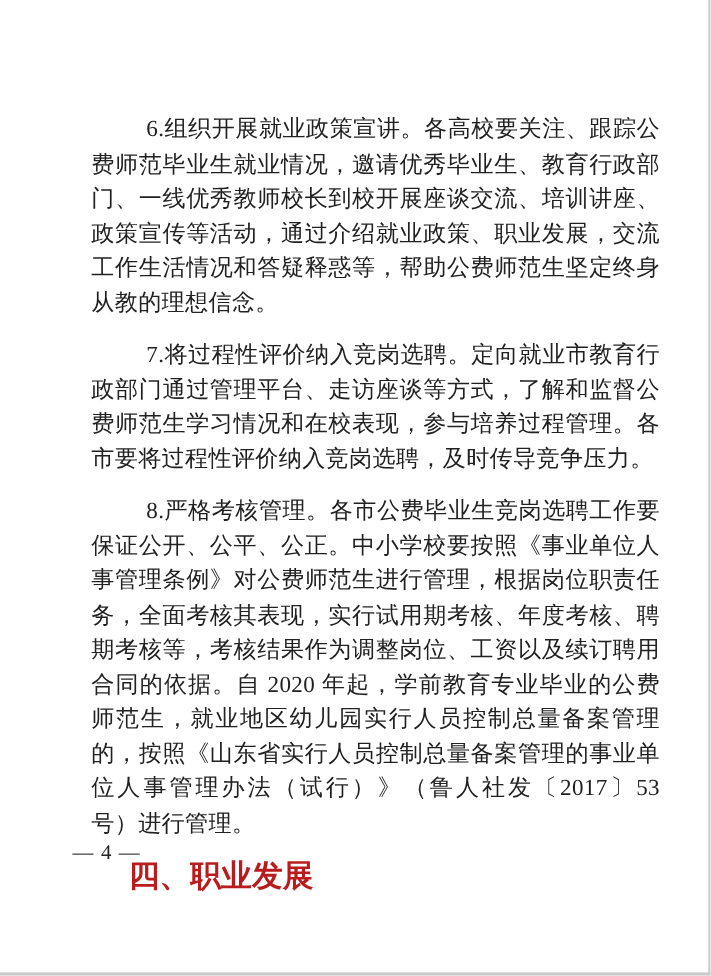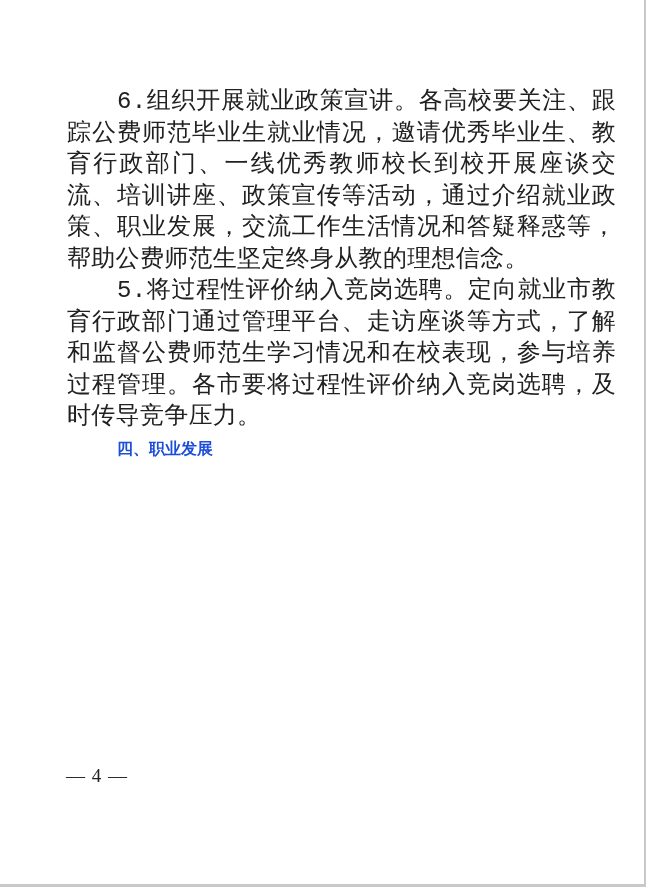"6.组织开展就业政策宣讲。各高校要关注、跟踪公费师范毕业生就业情况，邀请优秀毕业" .para { font-family: Liberation Mono, monospace -> none; font-size: 24px -> 21px; margin: 0 -> 16px }
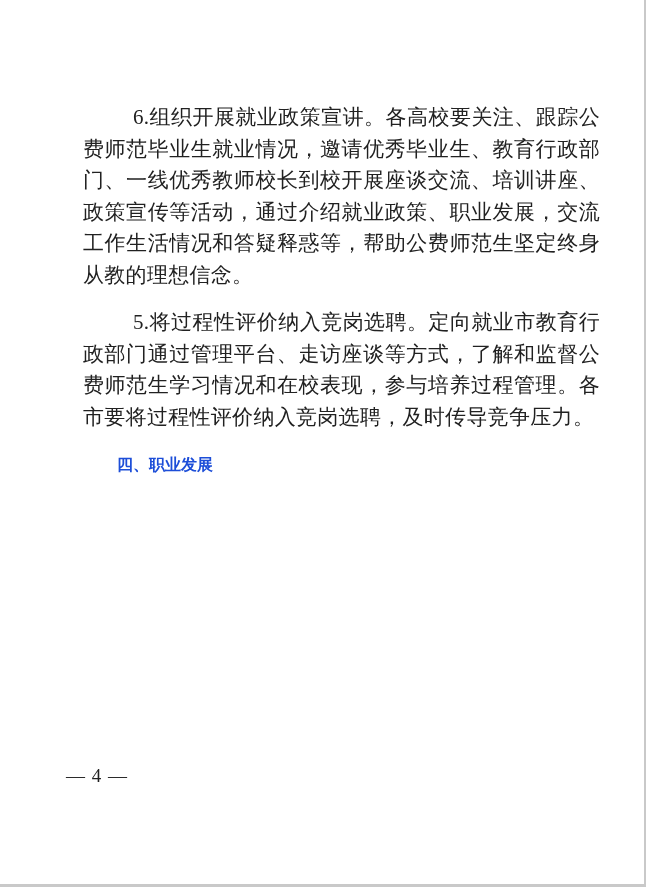"5.将过程性评价纳入竞岗选聘。定向就业市教育行政部门通过管理平台、走访座谈等方式" p.para { text: 5 -> 7 }
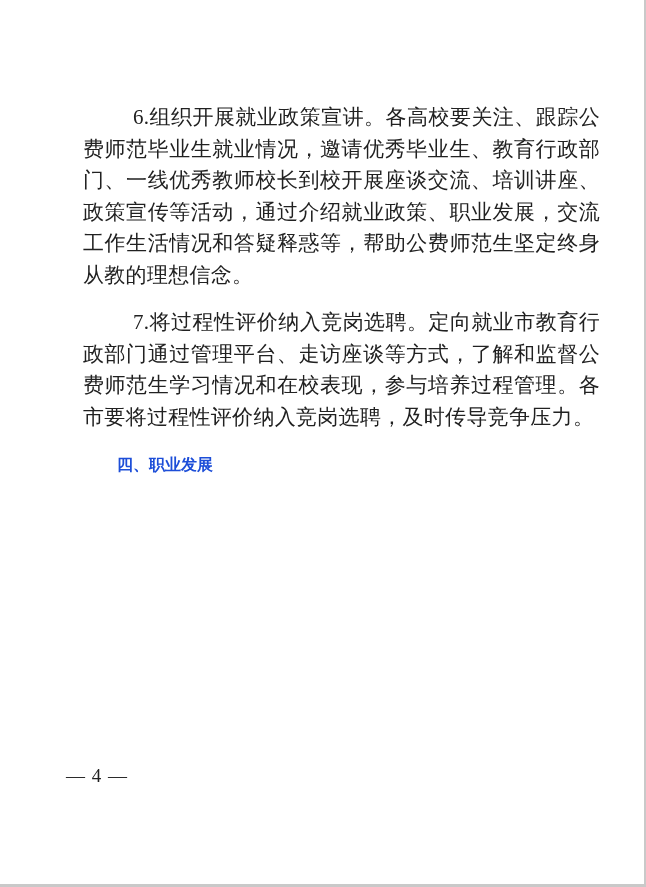"8.严格考核管理。各市公费毕业生竞岗选聘工作要保证公开、公平、公正。中小学校要按" p.para { html: none -> <p>8.严格考核管理。各市公费毕业生竞岗选聘工作要保证公开、公平、公正。中小学校要按照《事业单位人事管理条例》对公费师范生进行管理，根据岗位职责任务，全面考核其表现，实行试用期考核、年度考核、聘期考核等，考核结果作为调整岗位、工资以及续订聘用合同的依据。自 2020 年起，学前教育专业毕业的公费师范生，就业地区幼儿园实行人员控制总量备案管理的，按照《山东省实行人员控制总量备案管理的事业单位人事管理办法（试行）》（鲁人社发〔2017〕53 号）进行管理。</p> }
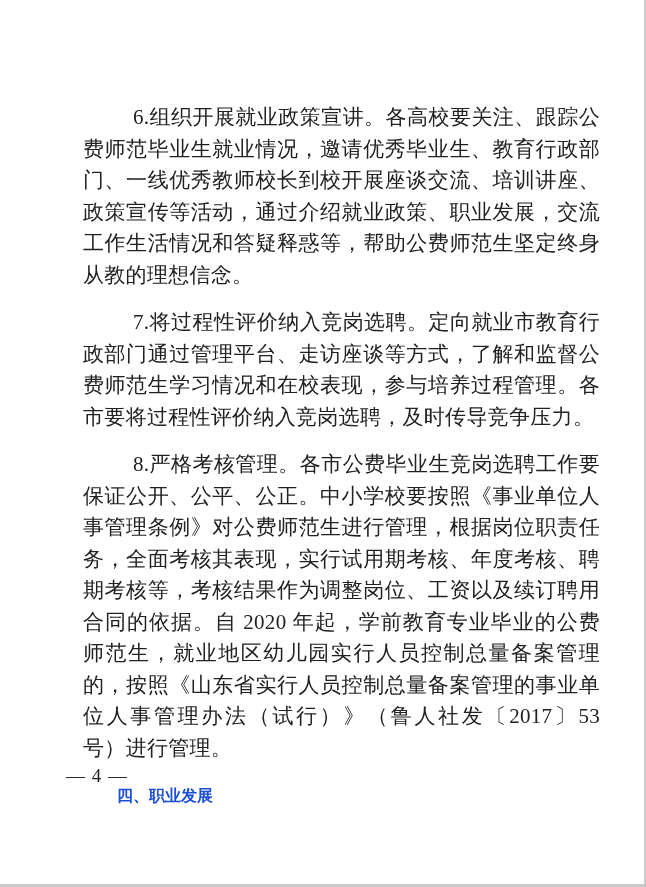"四、职业发展" .heading { color: #1d4ed8 -> #b91c1c; font-size: 16px -> 28px }
